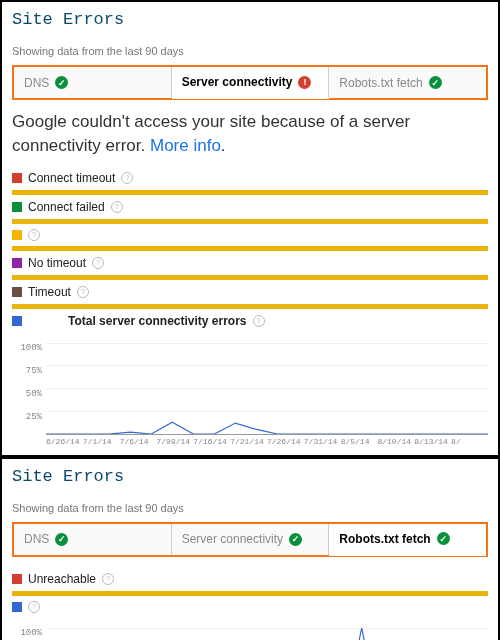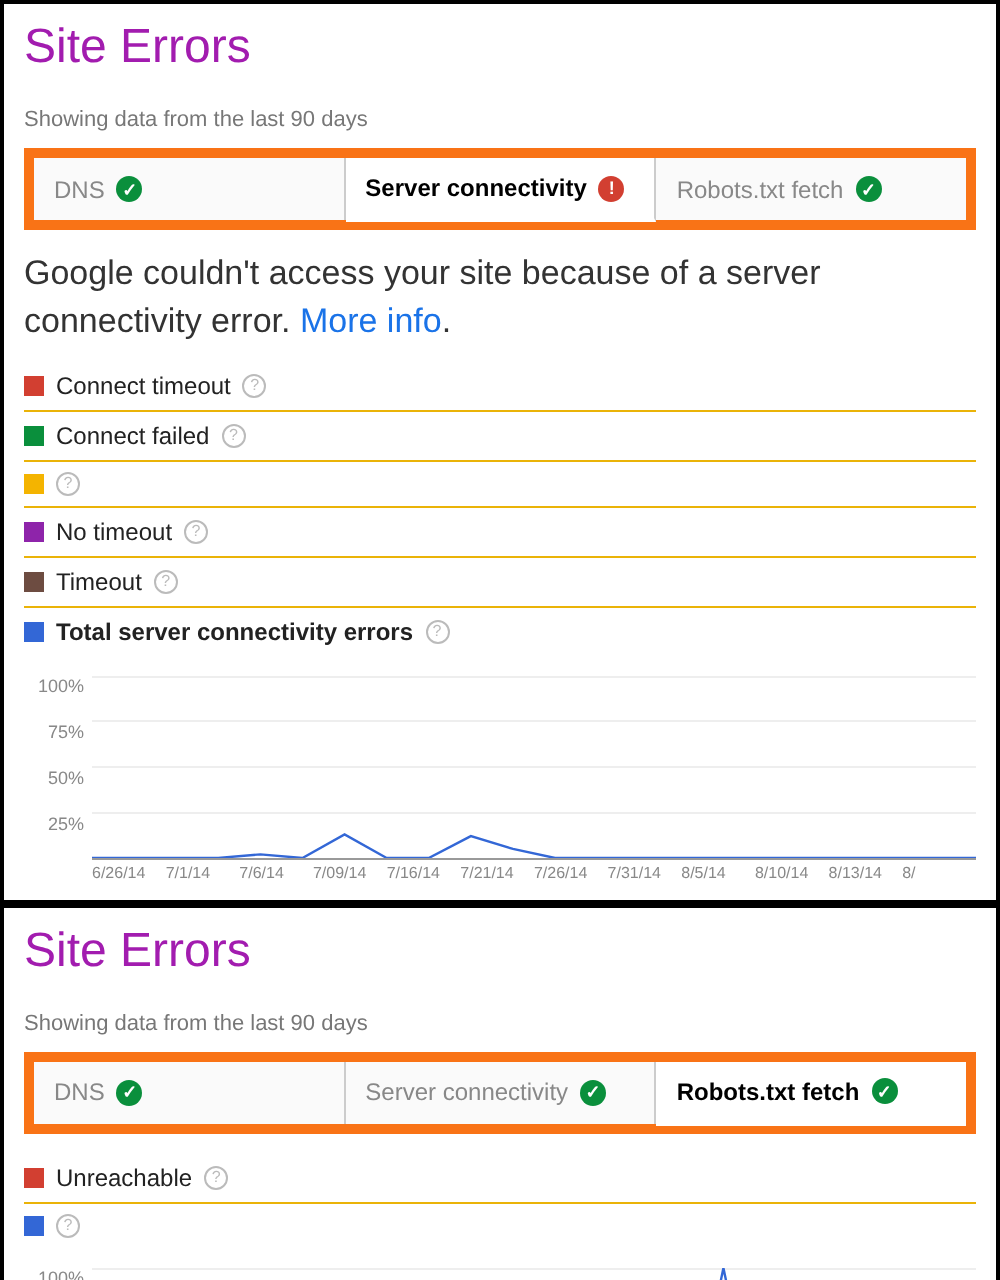"Site Errors" h2.title { color: #a21caf -> #0c4a6e; font-family: none -> Liberation Mono, monospace; font-size: 24px -> 17px }
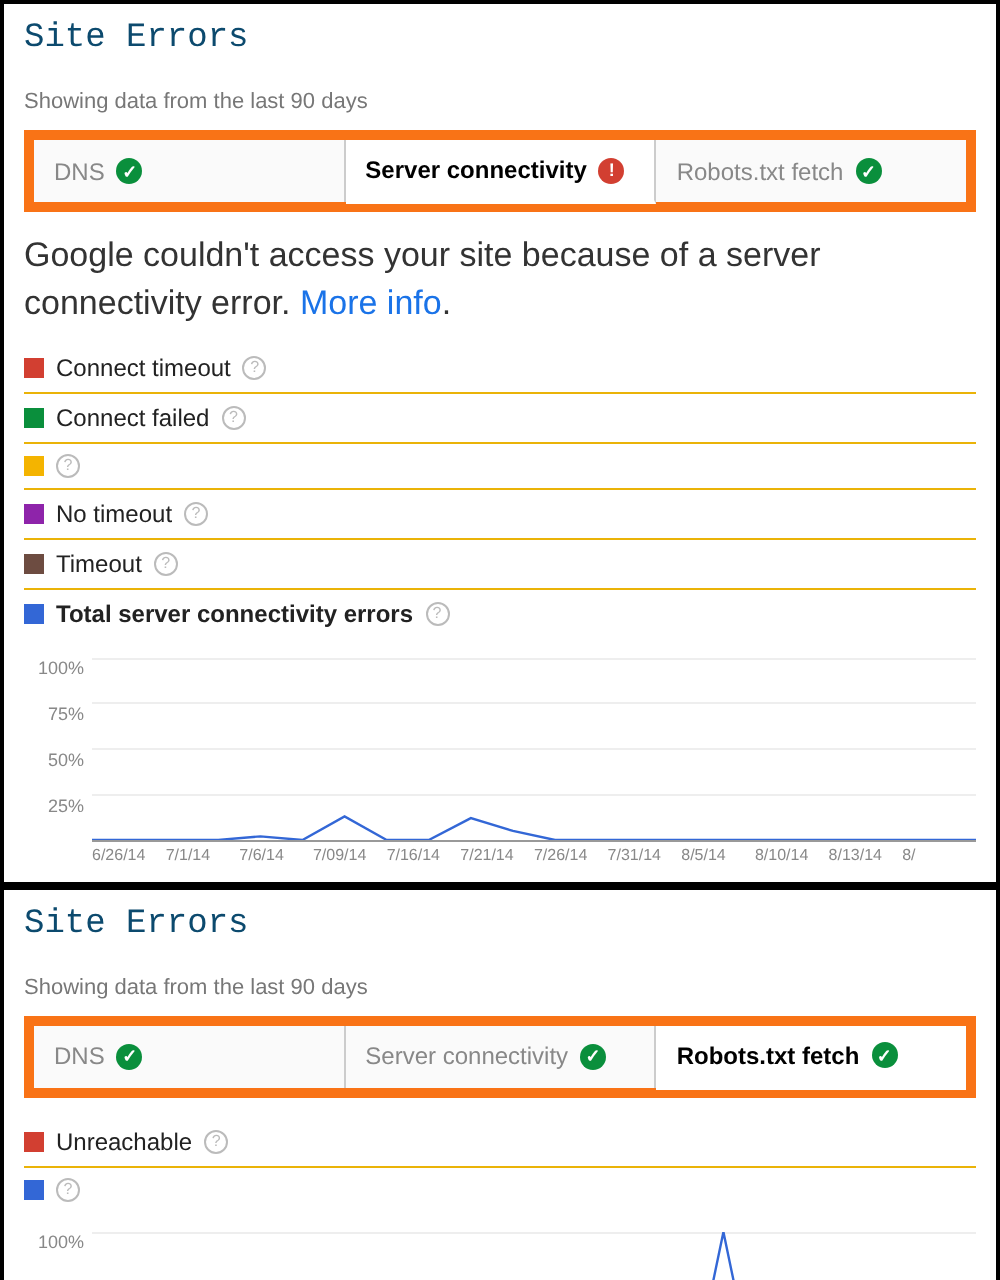"DNS" .tabs { border: 5px solid #f97316 -> 2px solid #f97316 }
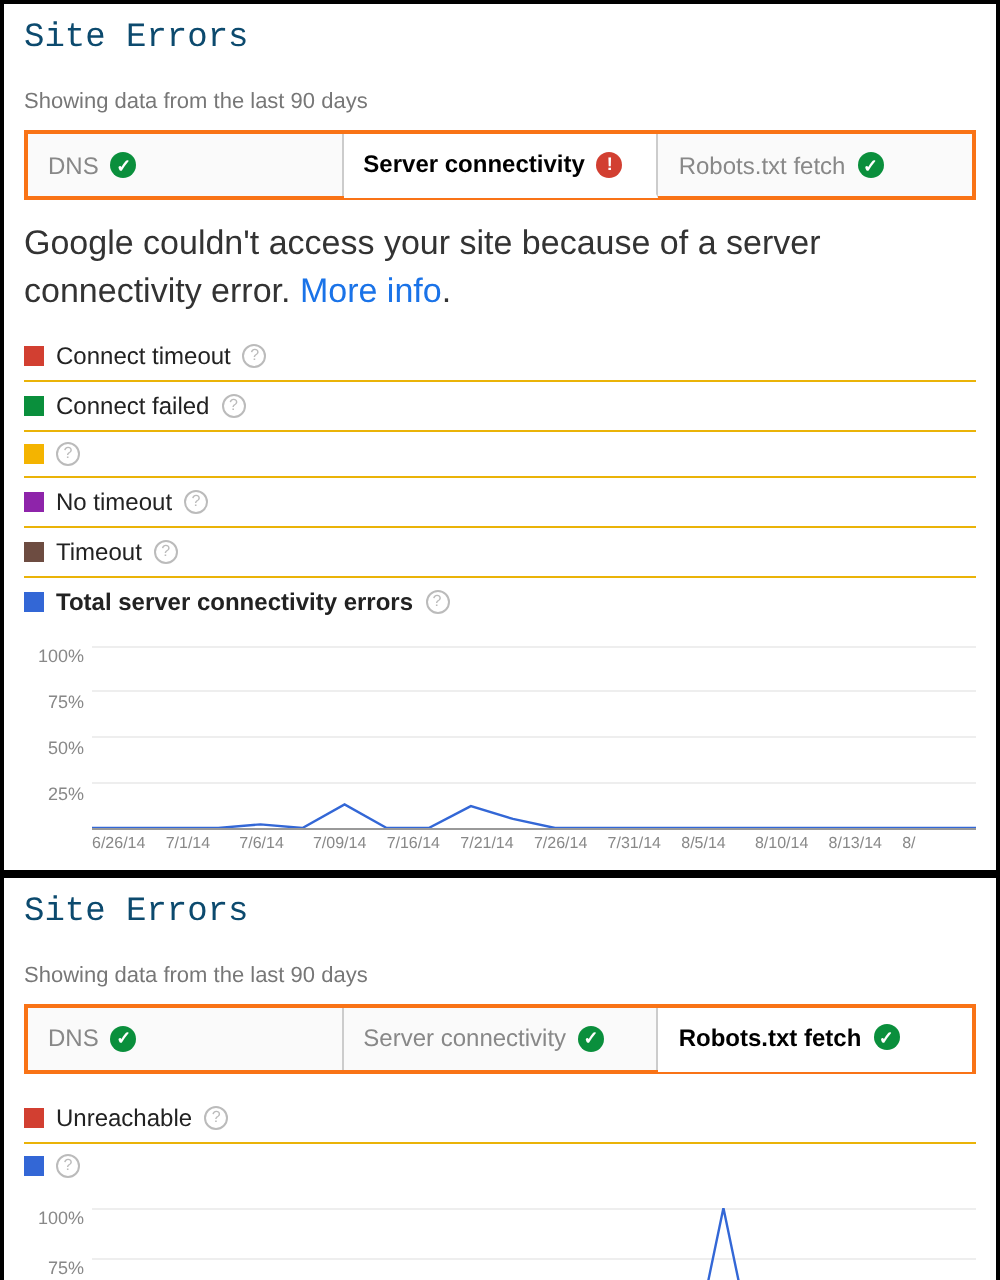"Connect timeout" .legend-row { border-bottom: 1px solid #eab308 -> 5px solid #eab308 }
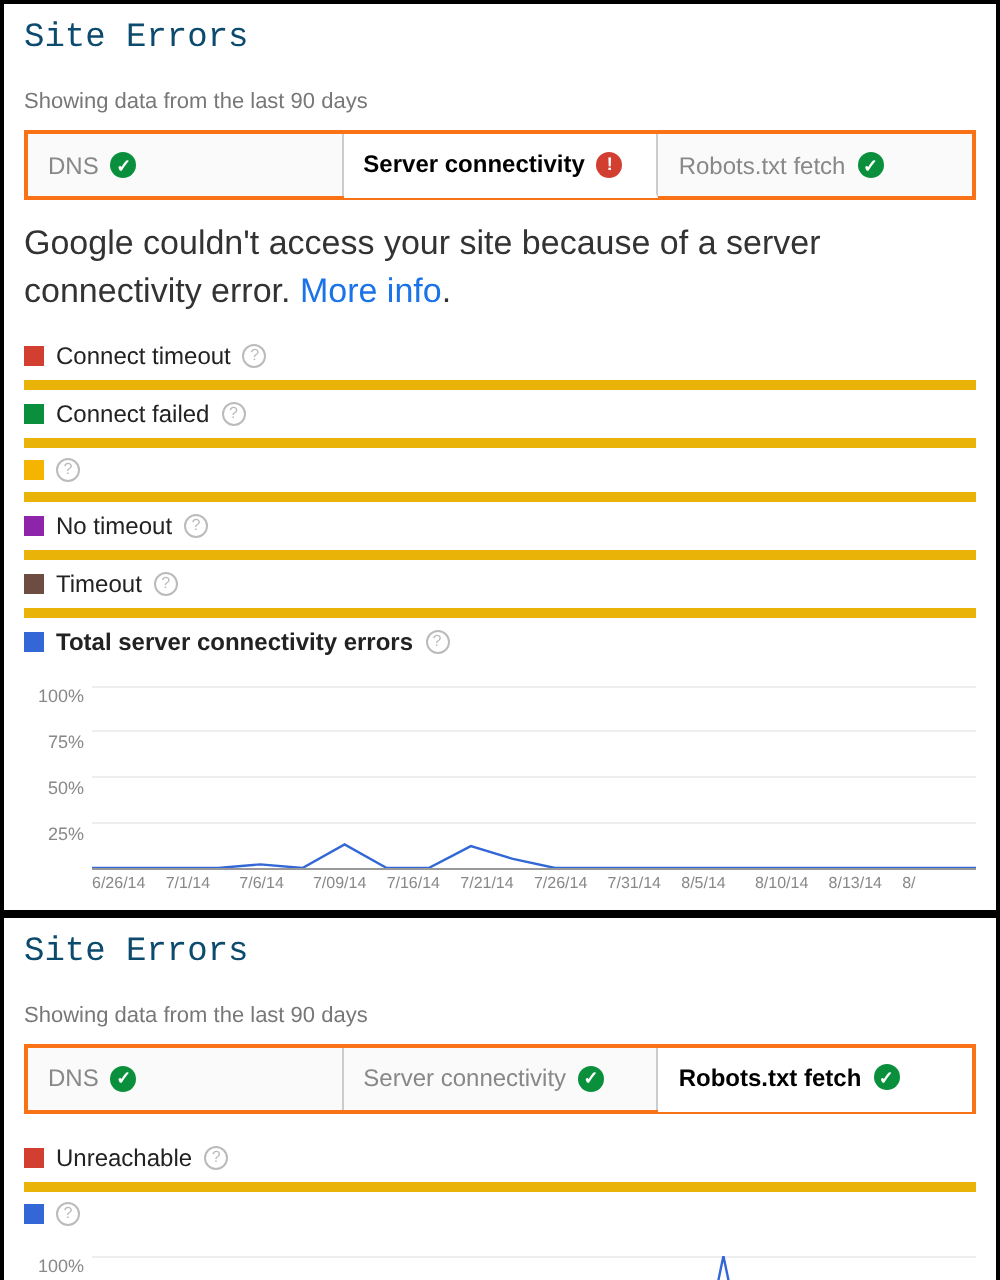"Total server connectivity errors" .legend-label.bold { margin-left: none -> 40px }
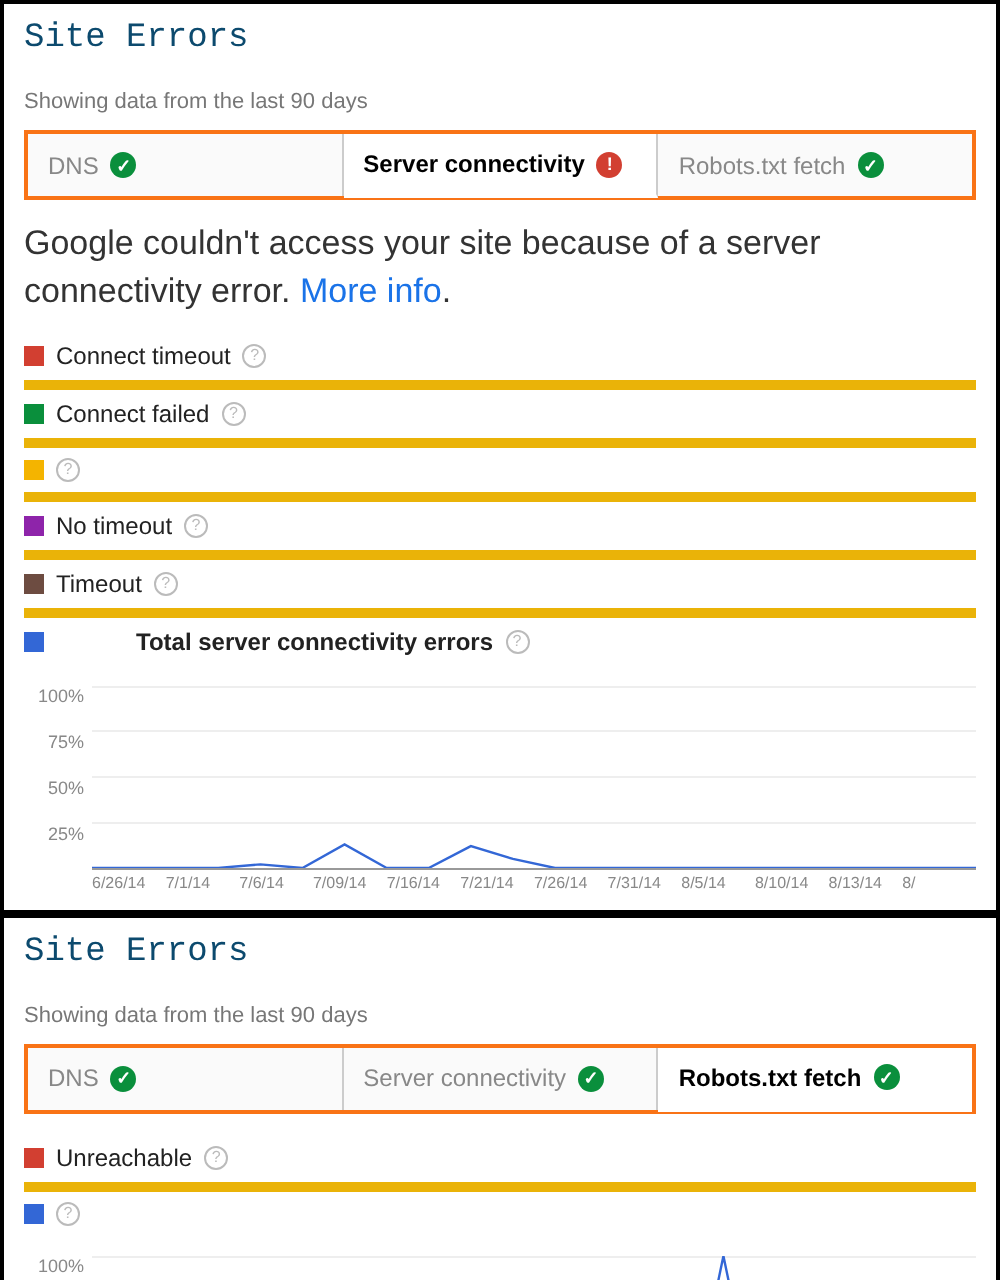"100%" .chart-wrap { font-family: none -> Liberation Mono, monospace }
